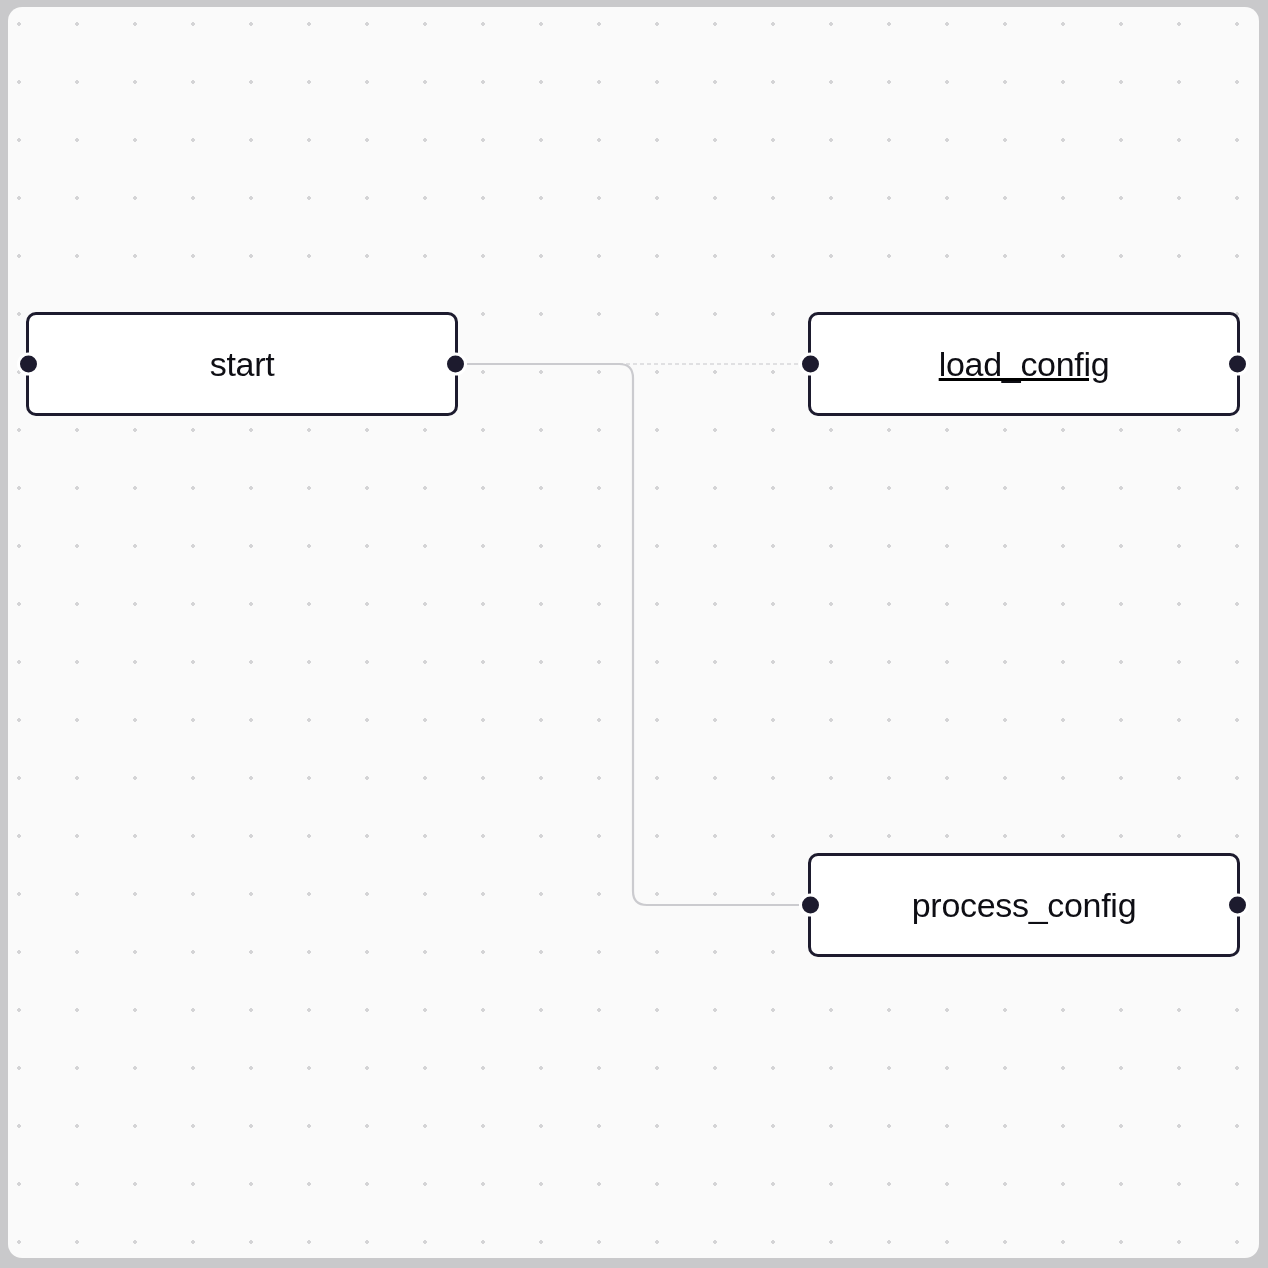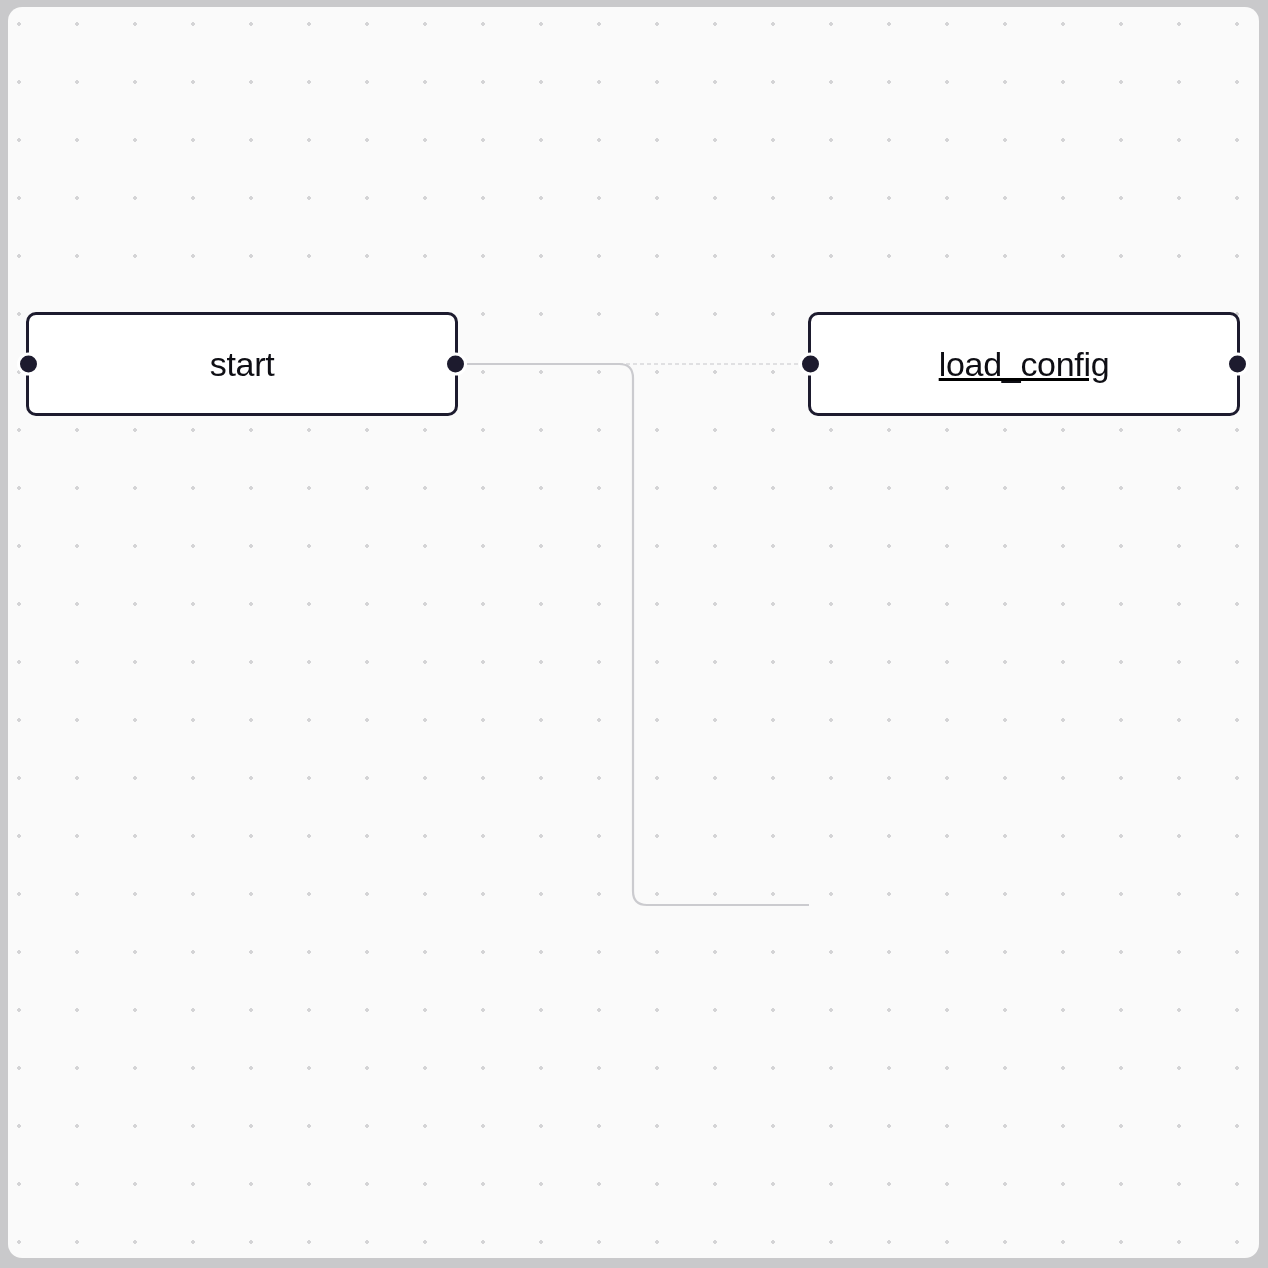"process_config" div.node { html: none -> <div> <span></span> <span>process_config</span> <span></span> </div> }
